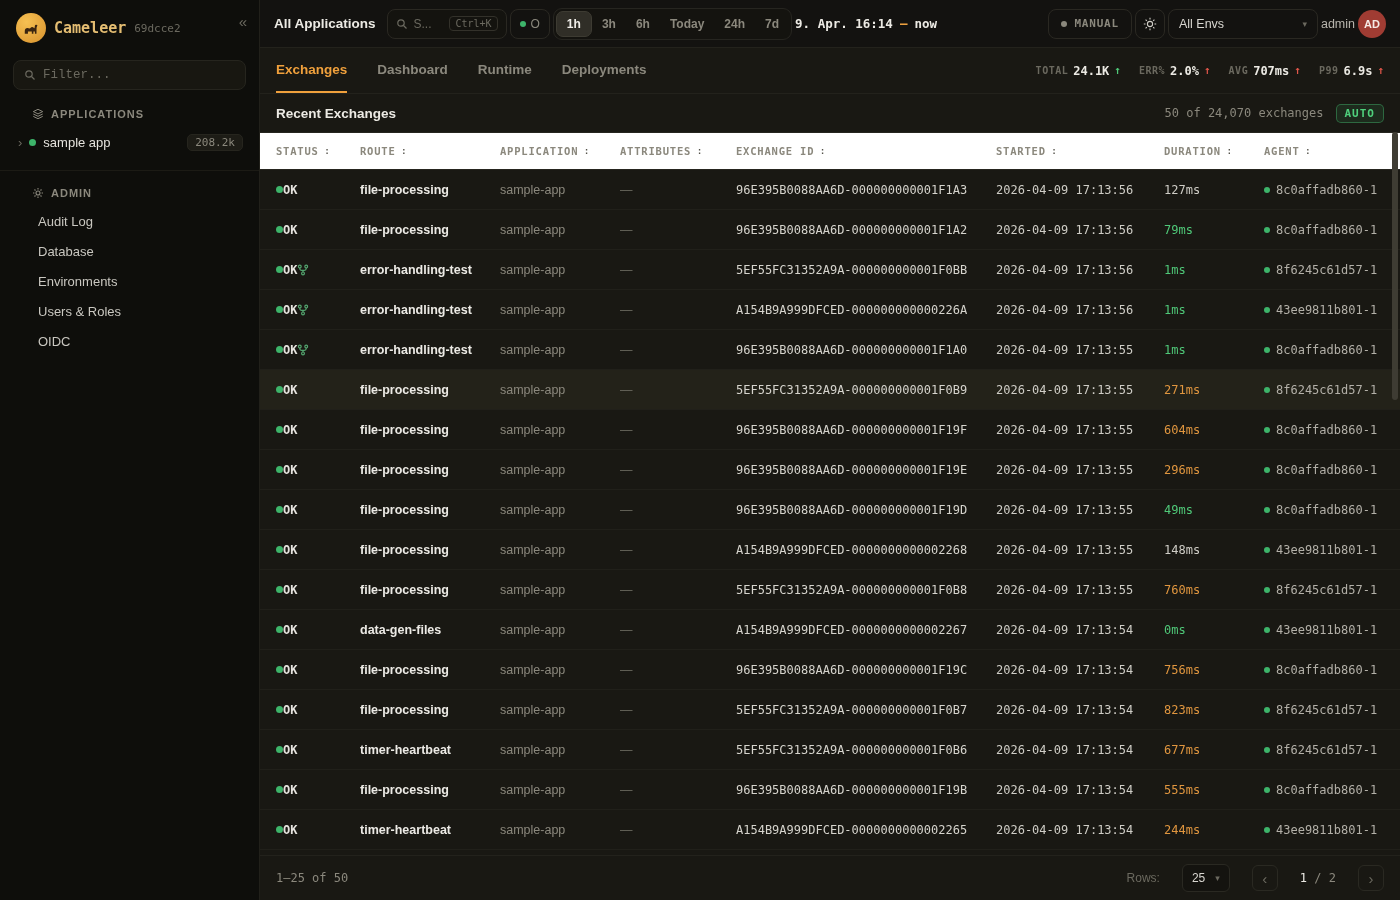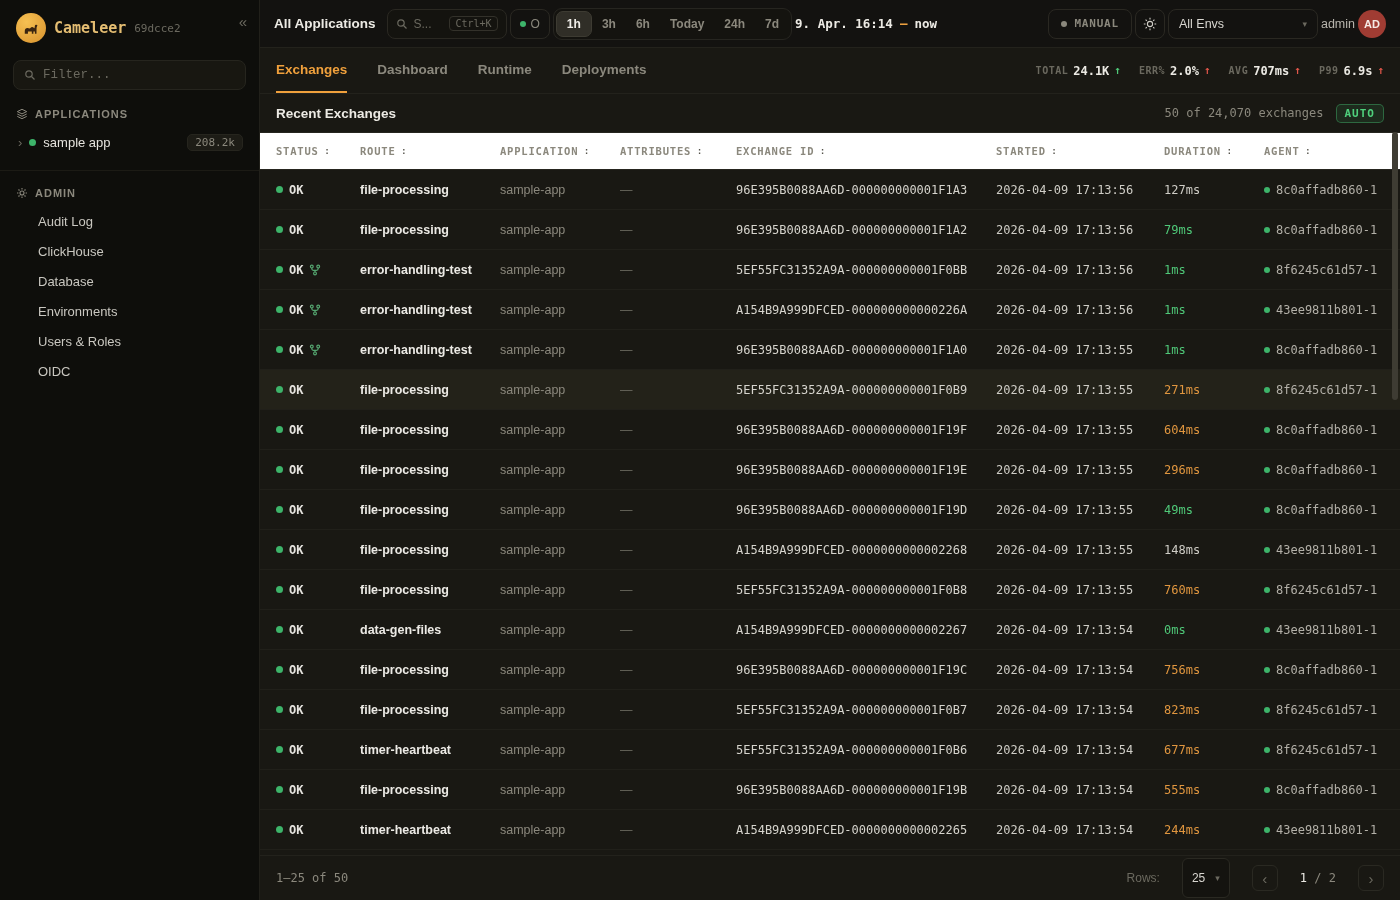"APPLICATIONS" .section-header { margin-left: none -> 16px }
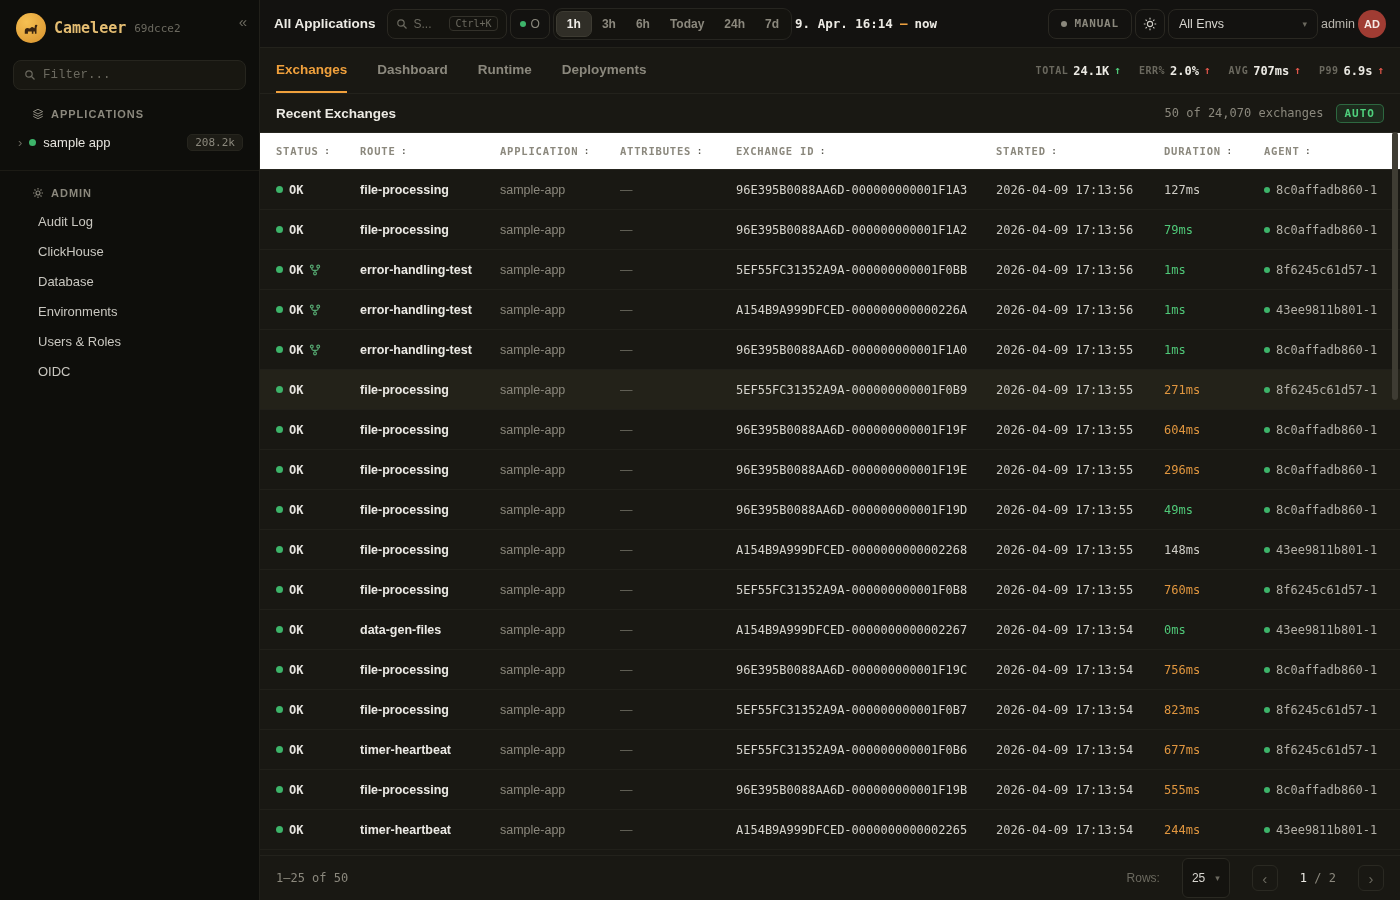"OK" .cell-status { gap: 6px -> none }
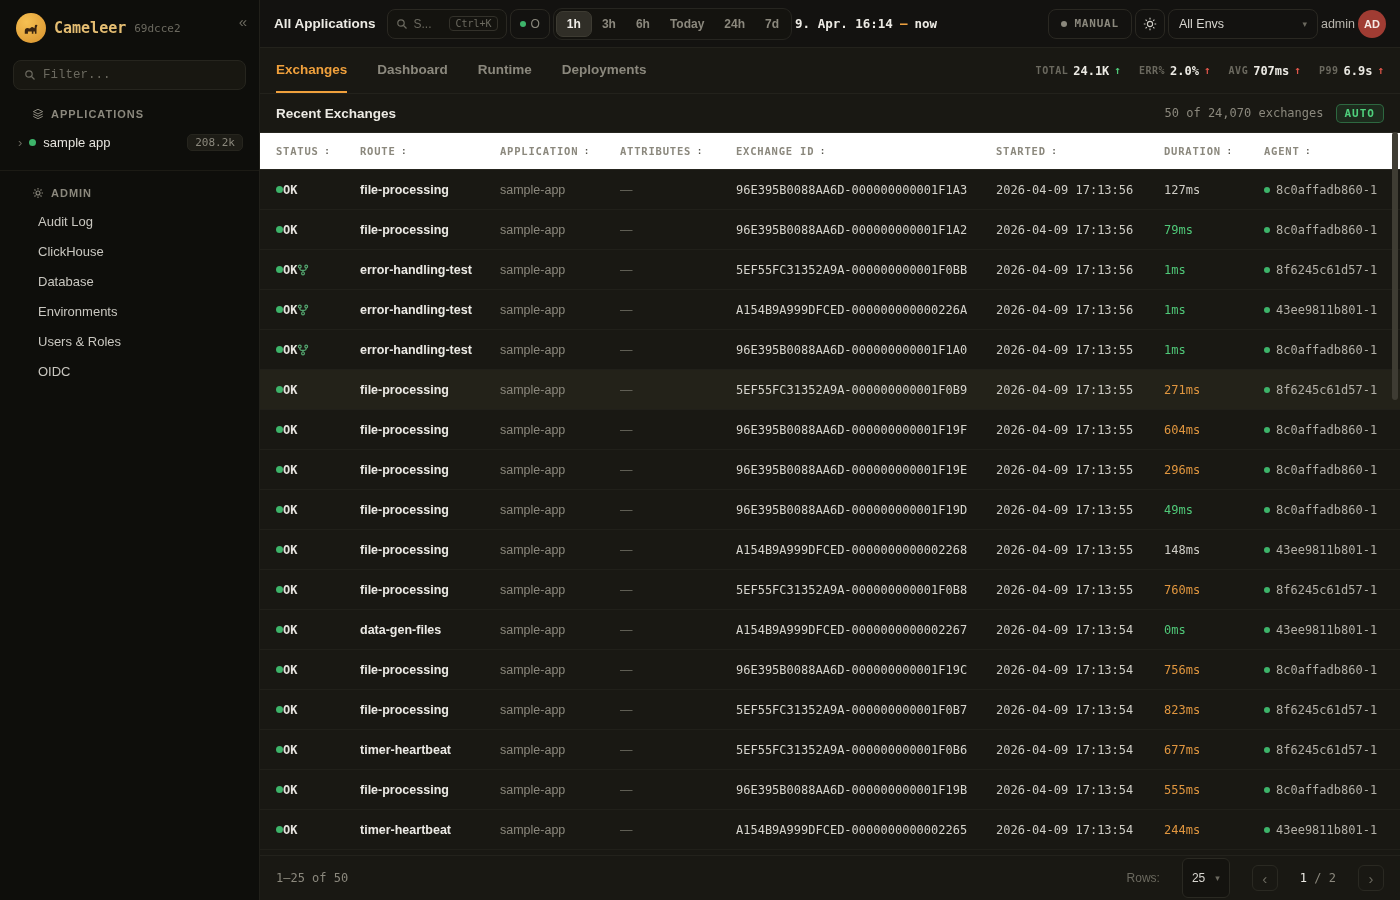"ClickHouse" div.admin-item { html: <div>ClickHouse</div> -> none }
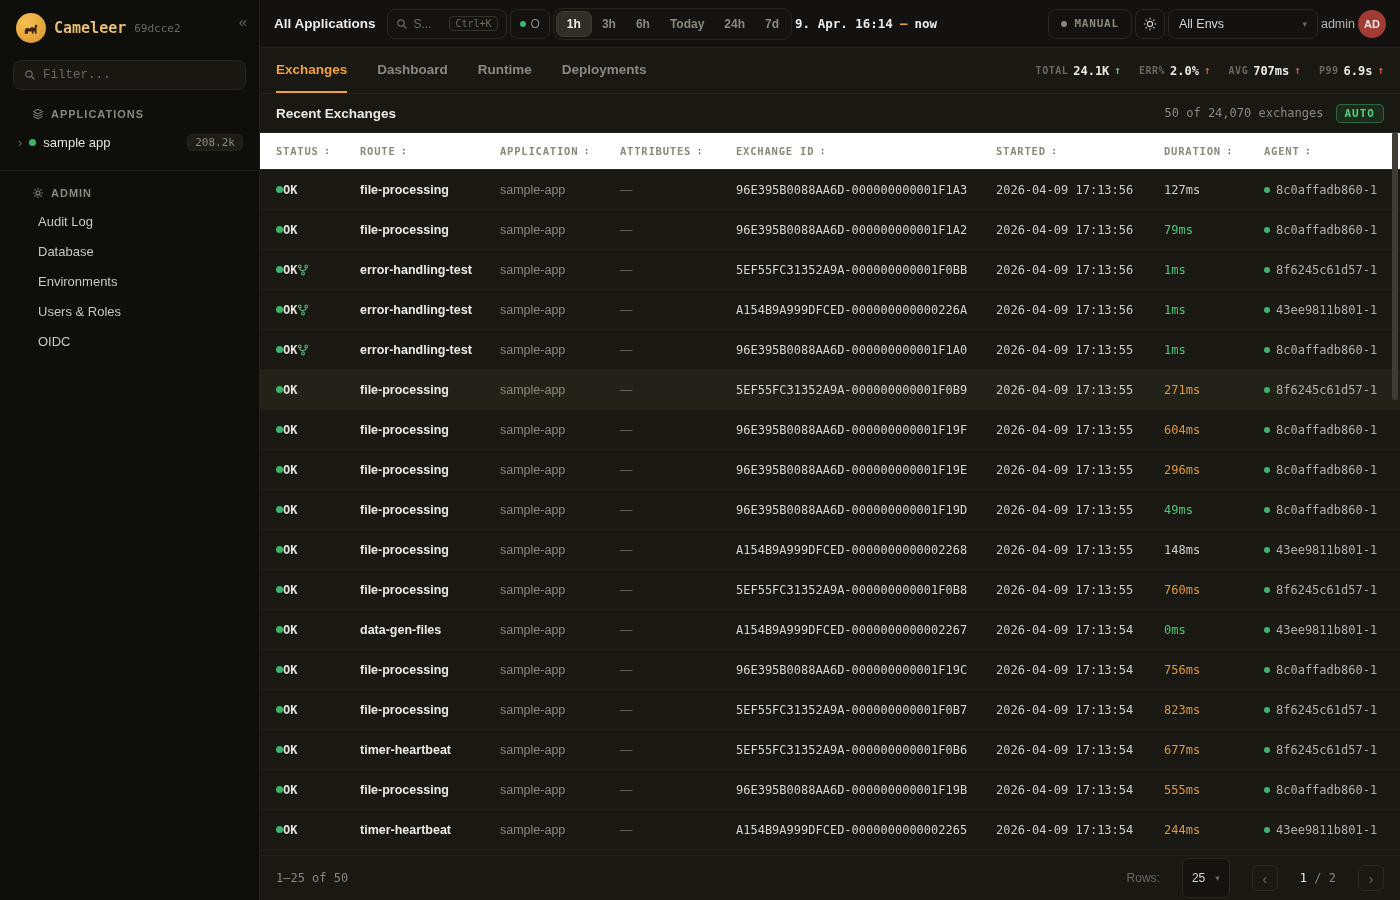"25" .rows-select { height: 40px -> 28px }
